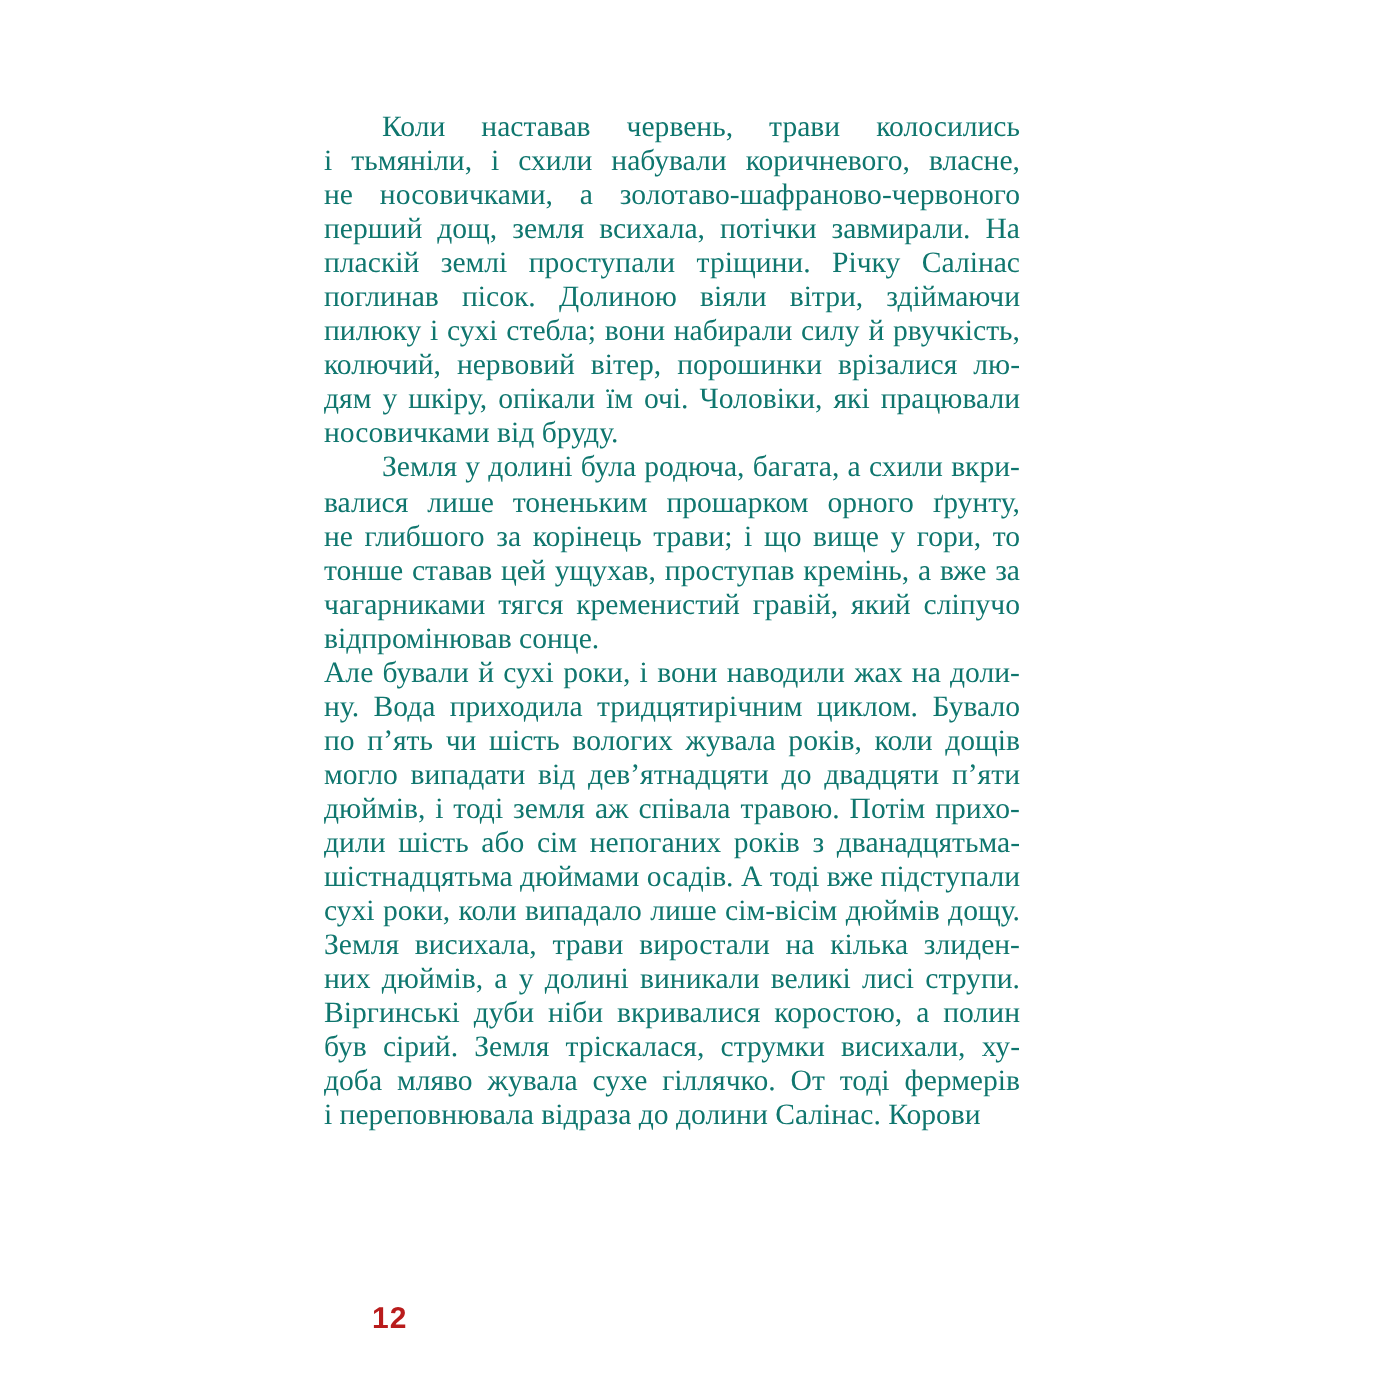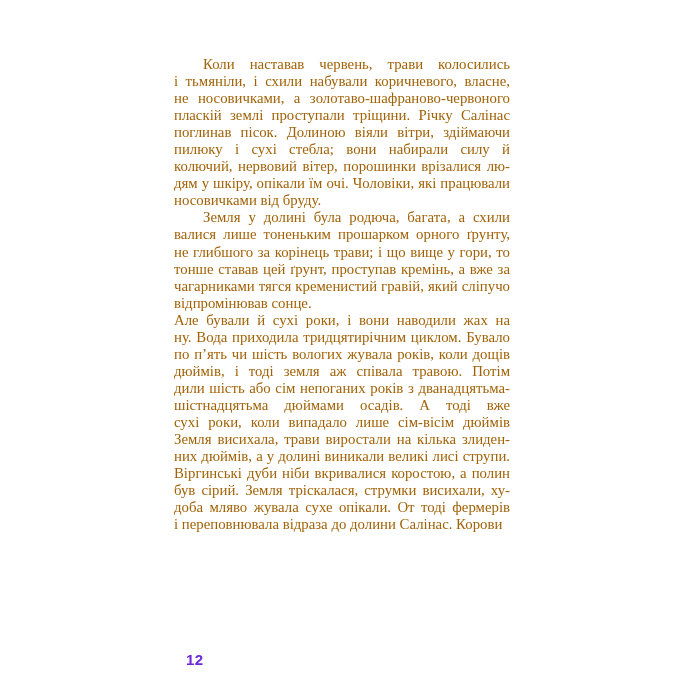"Коли наставав червень, трави колосились" .line { color: #a16207 -> #0f766e; margin-left: 12px -> none }
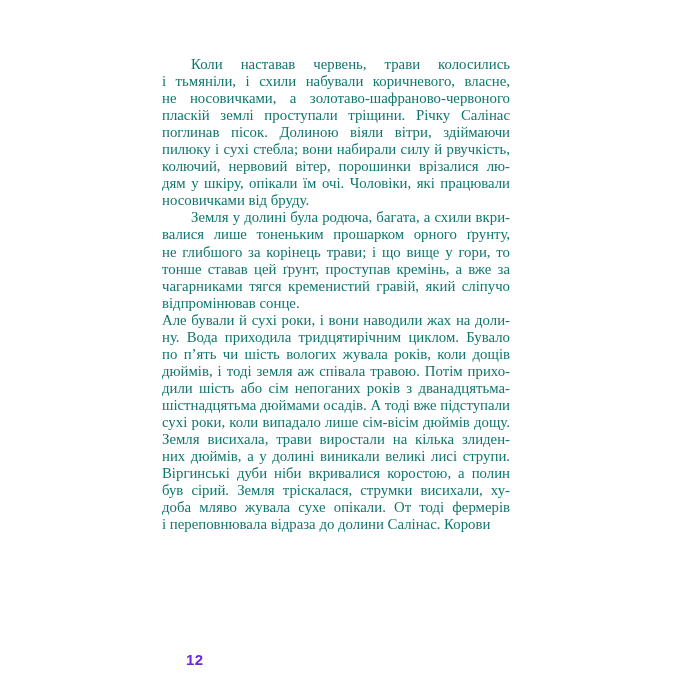"перший дощ, земля всихала, потічки" div.line { html: none -> <div>перший дощ, земля всихала, потічки завмирали. На</div> }
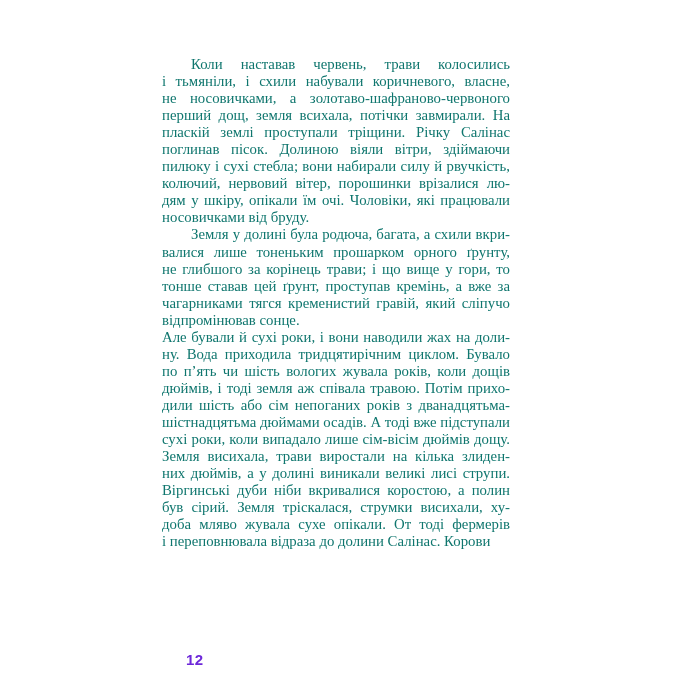"тонше ставав цей ґрунт, проступав" div.line { text: ґрунт -> ущухав }
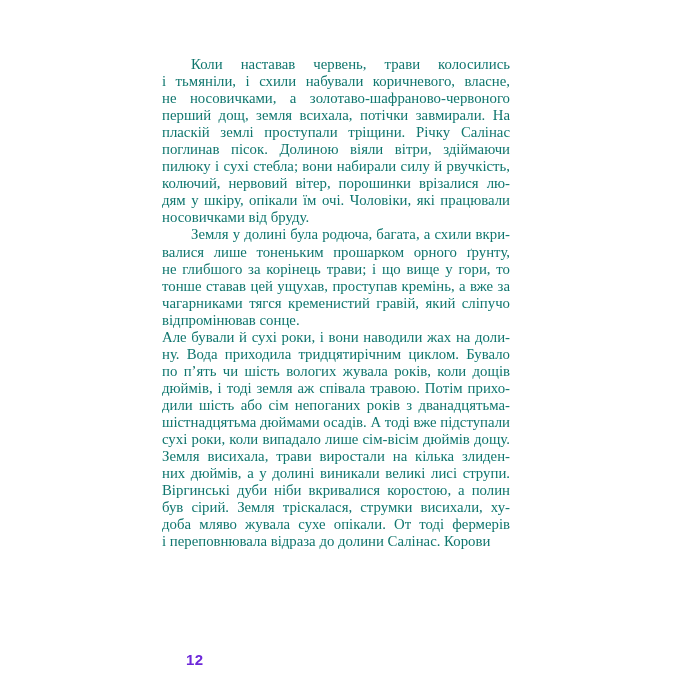"могло випадати від дев’ятнадцяти до" div.line { html: none -> <div>могло випадати від дев’ятнадцяти до двадцяти п’яти</div> }
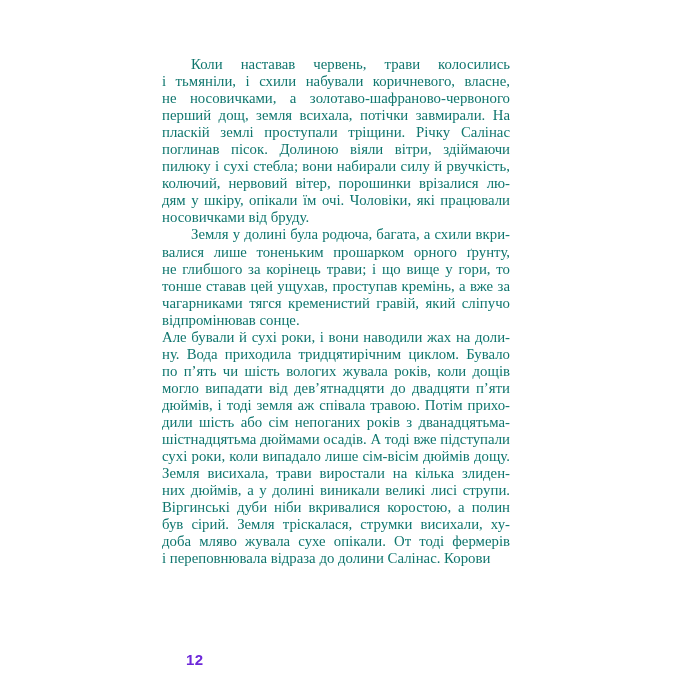"доба мляво жувала сухе опікали." div.line { text: опікали -> гіллячко }
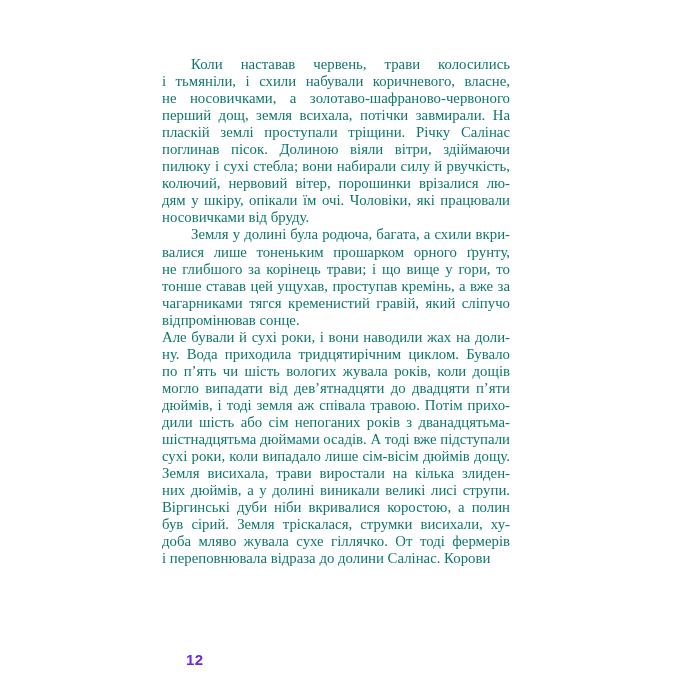"12" .page-number { color: #6d28d9 -> #b91c1c }
